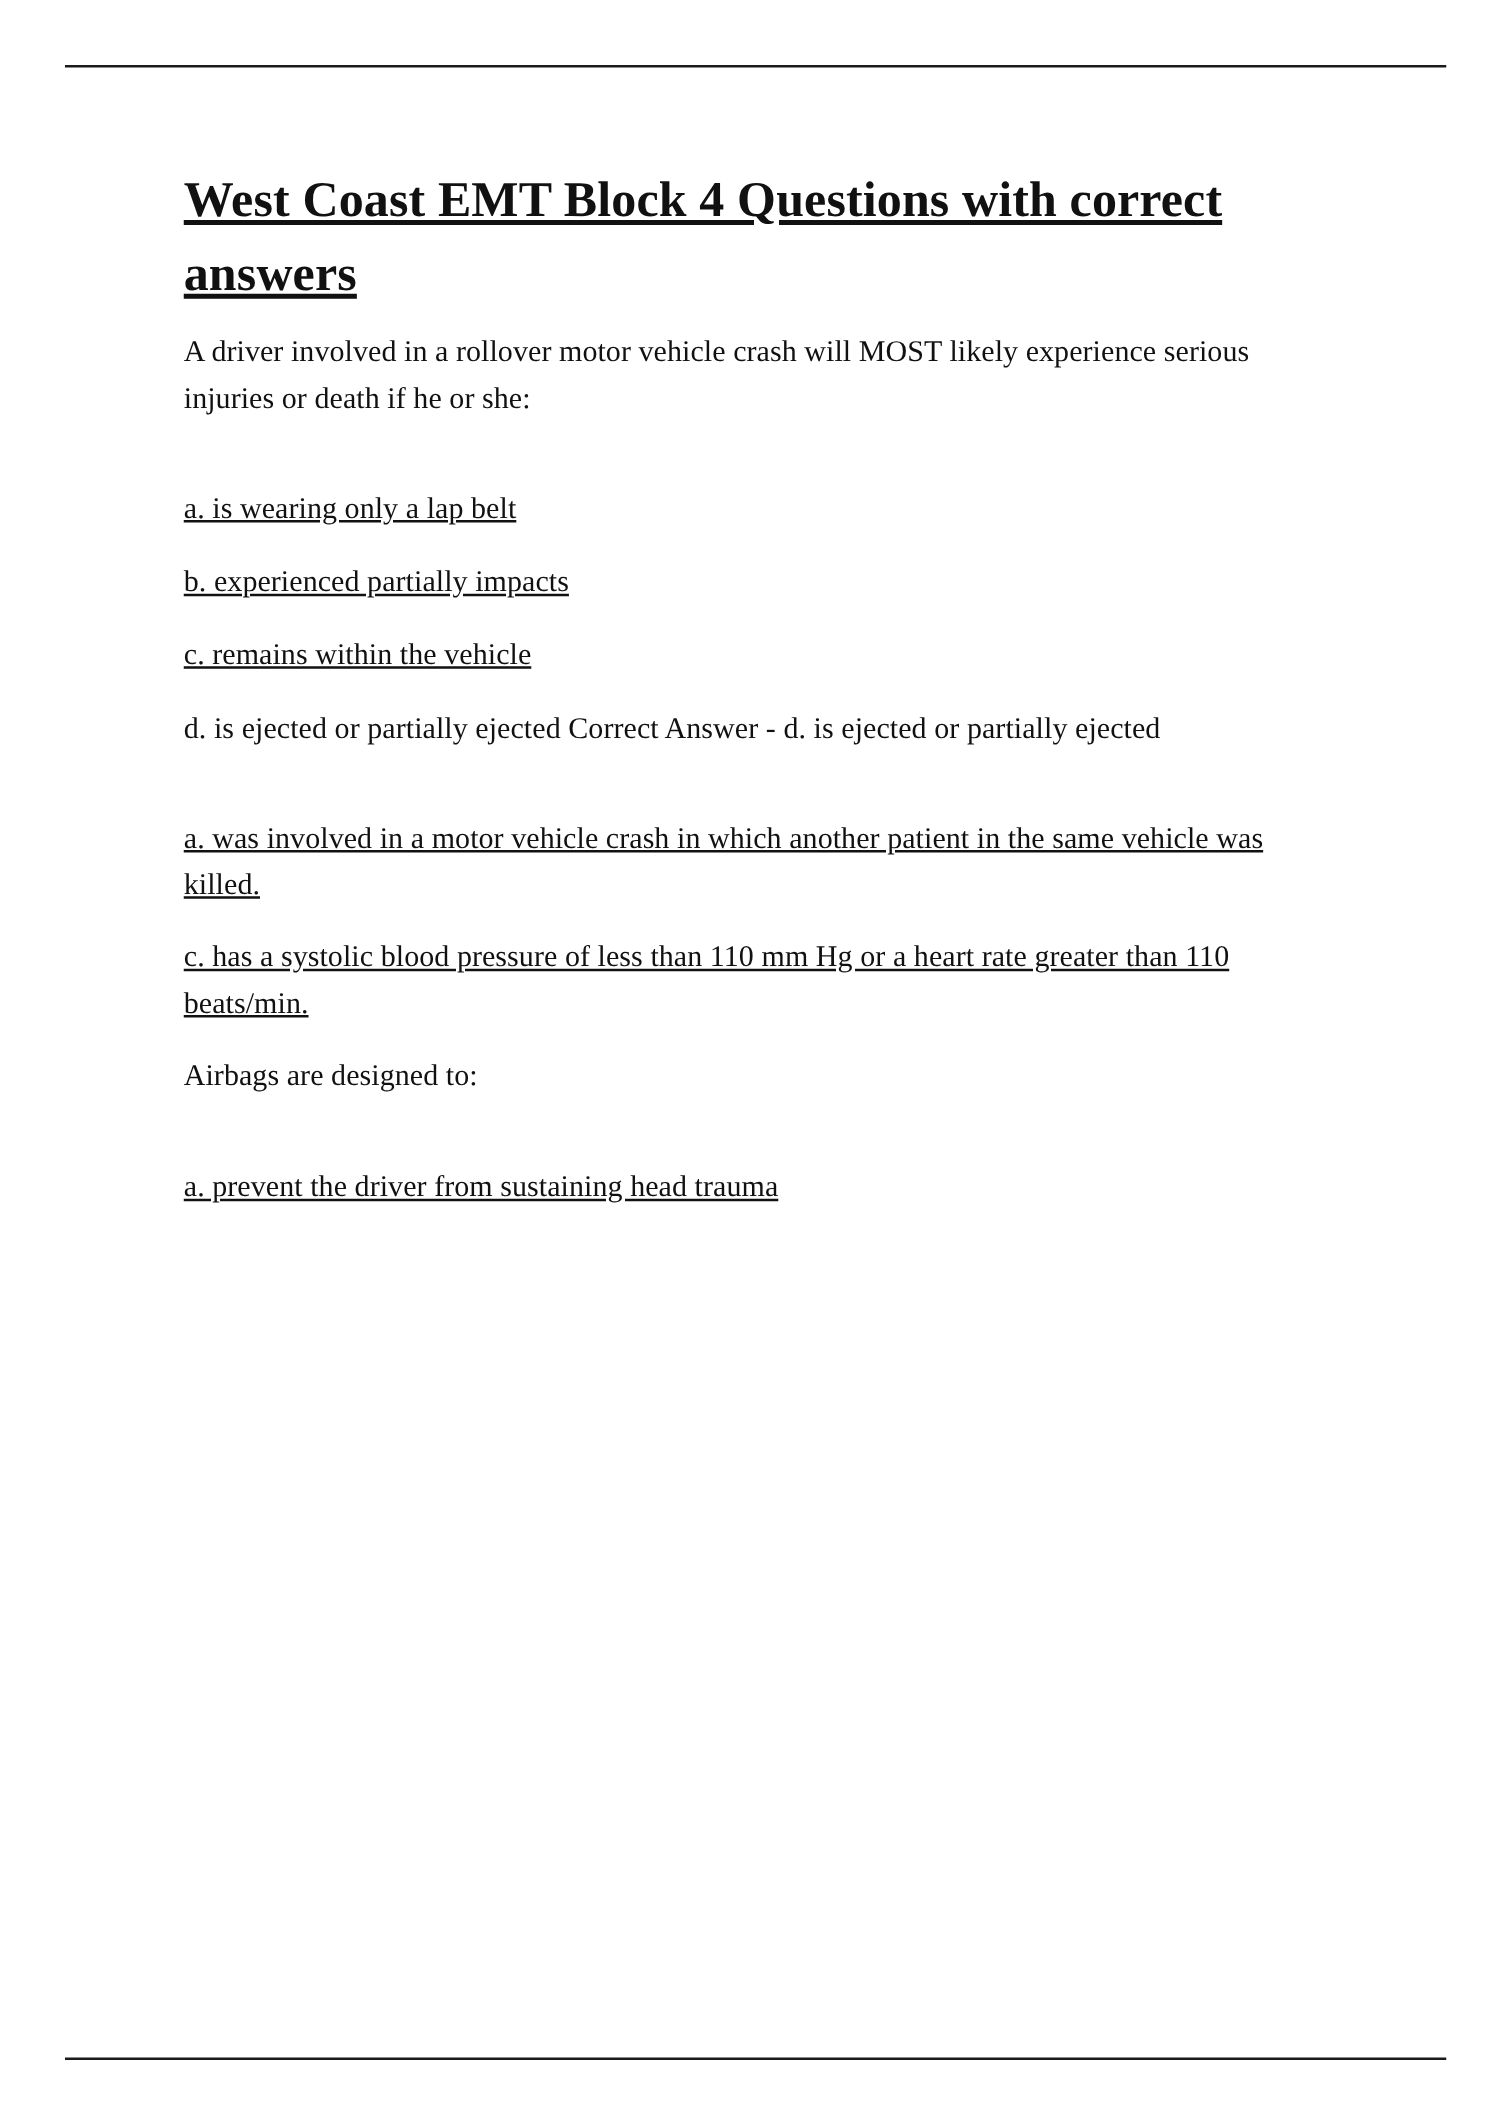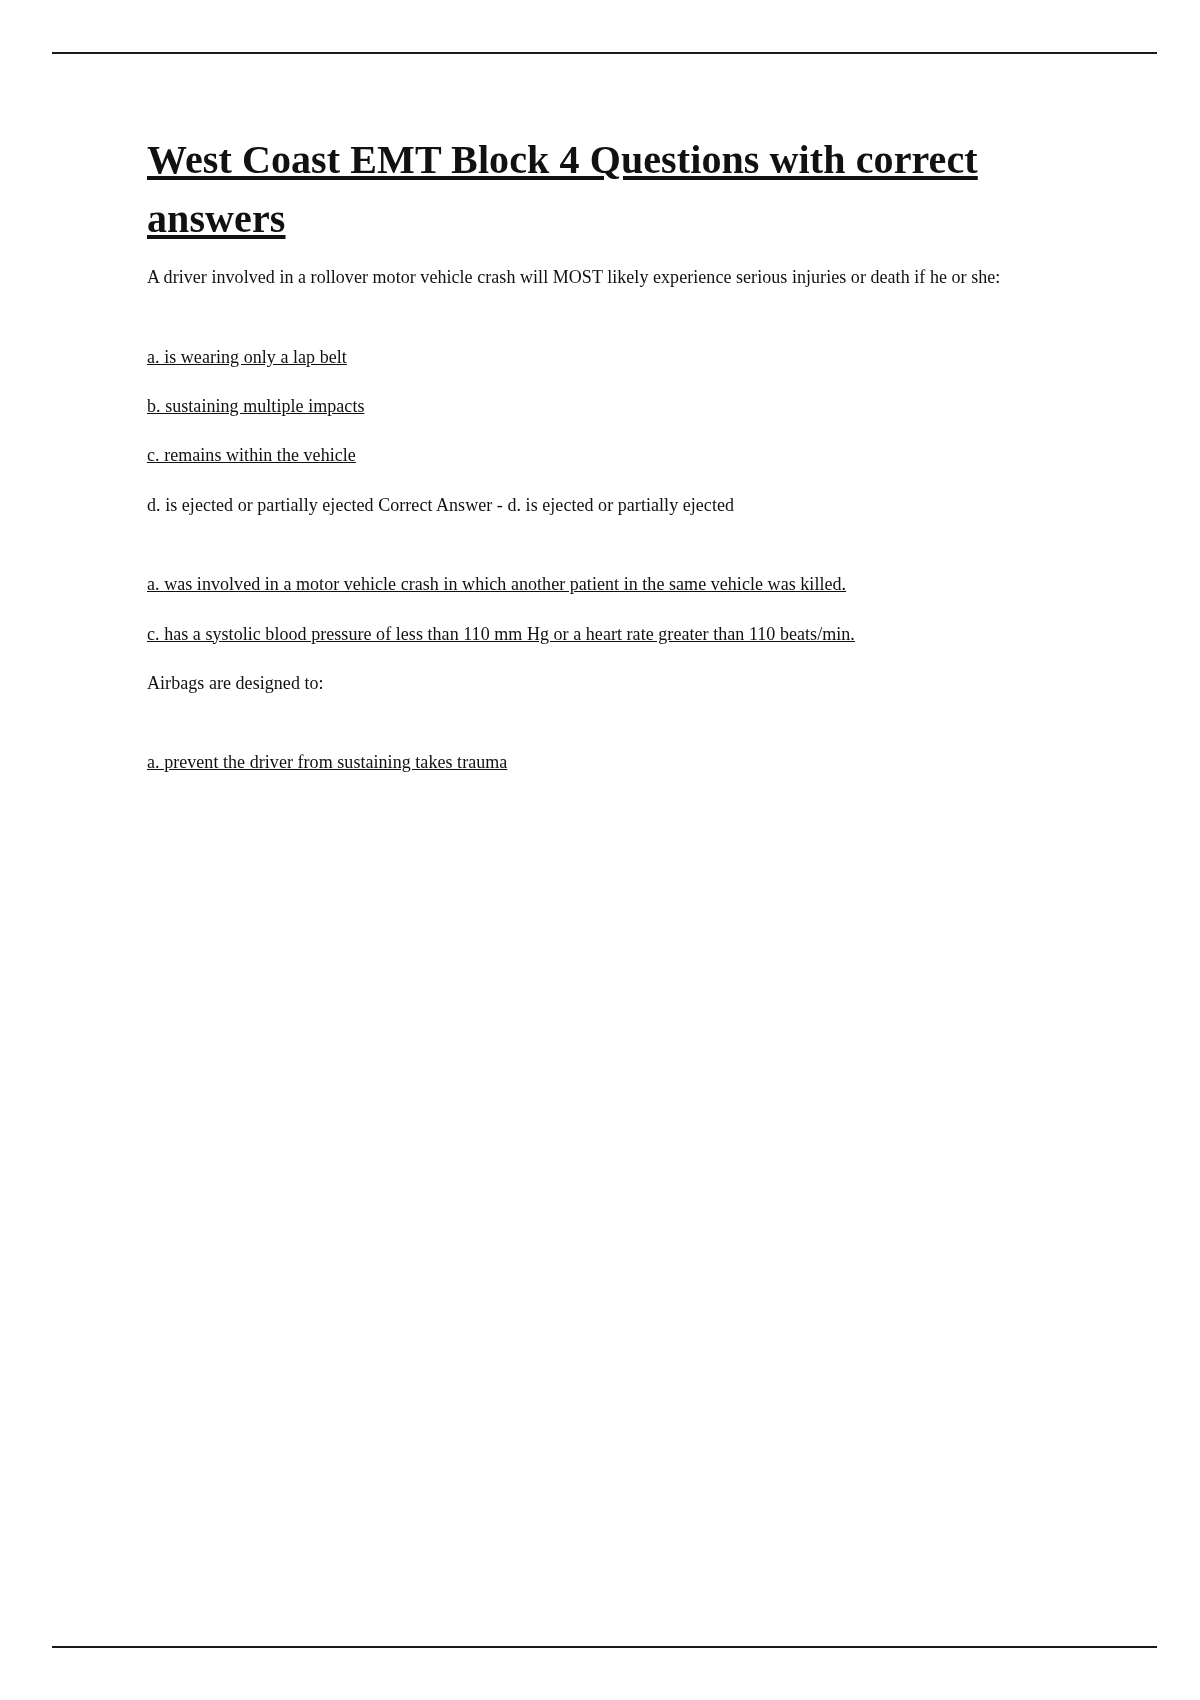"A driver involved in a" p.para { font-size: 18px -> 24px }
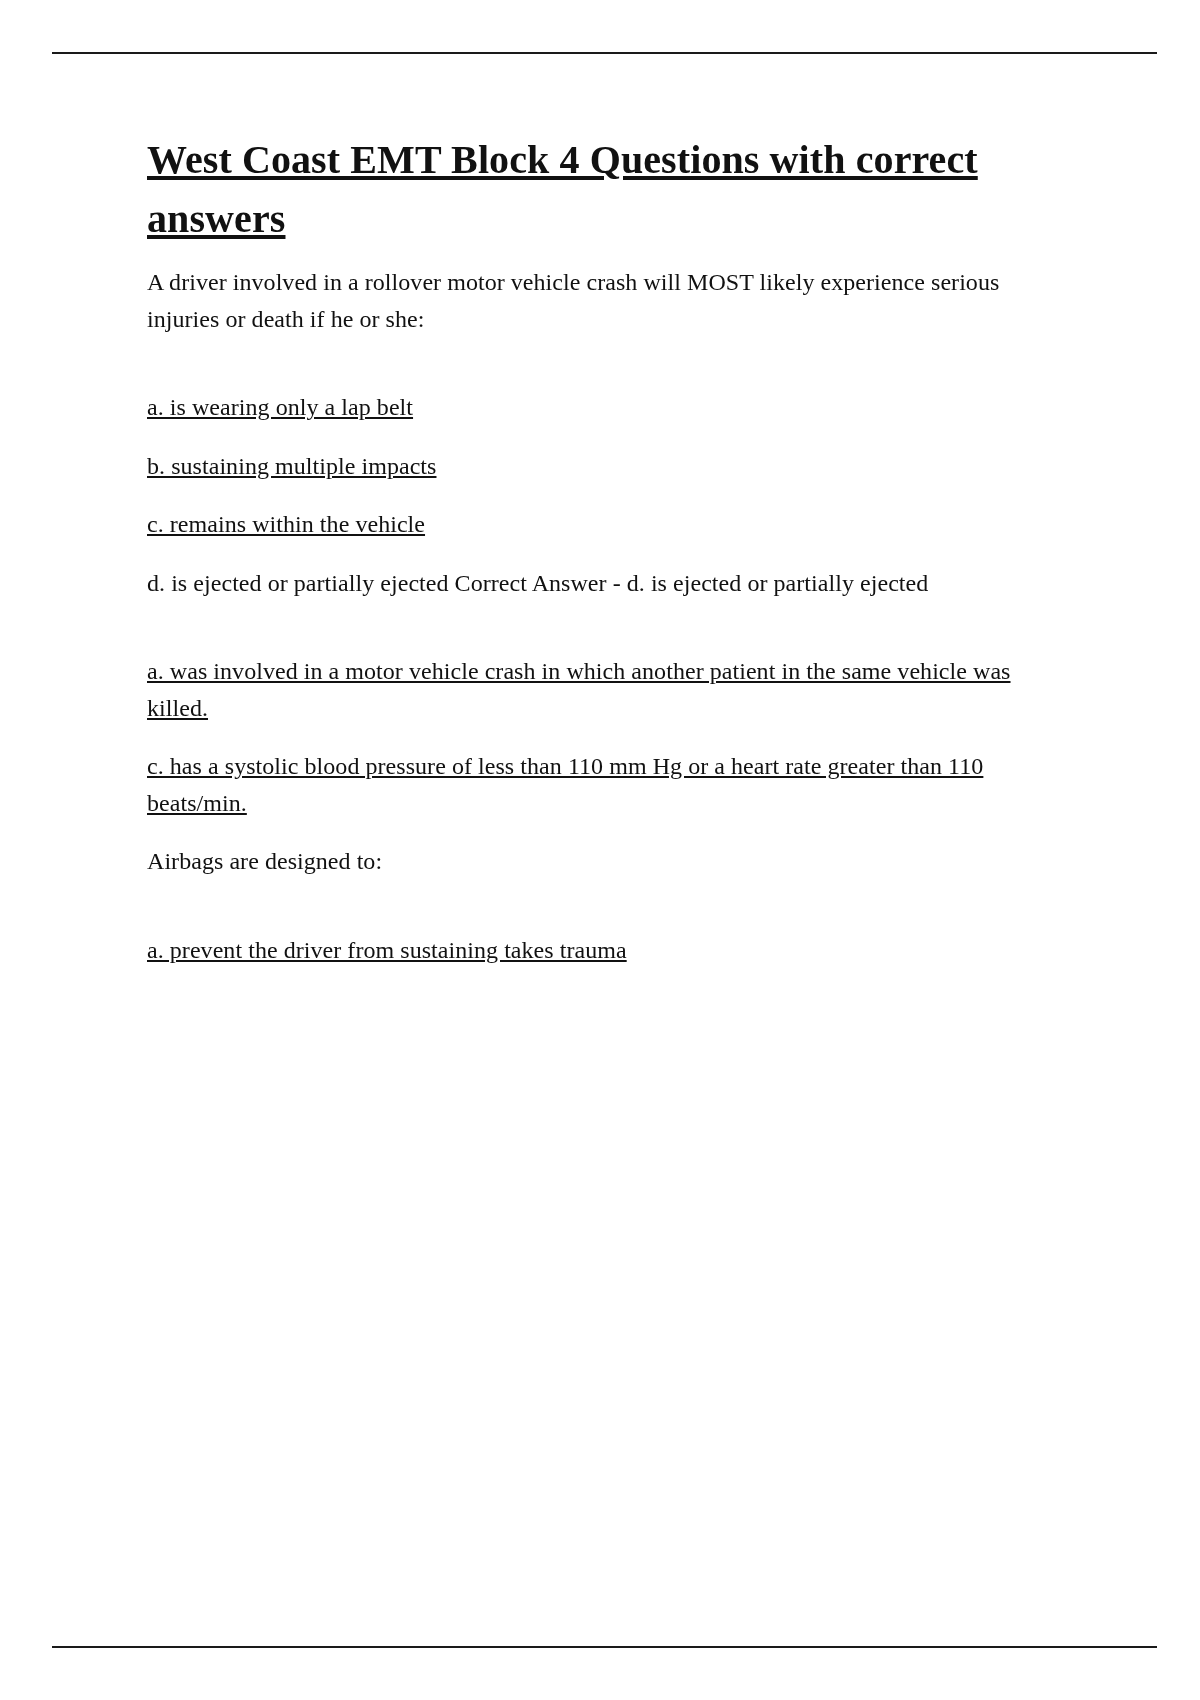"b. sustaining multiple impacts" p.para { text: sustaining multiple -> experienced partially }
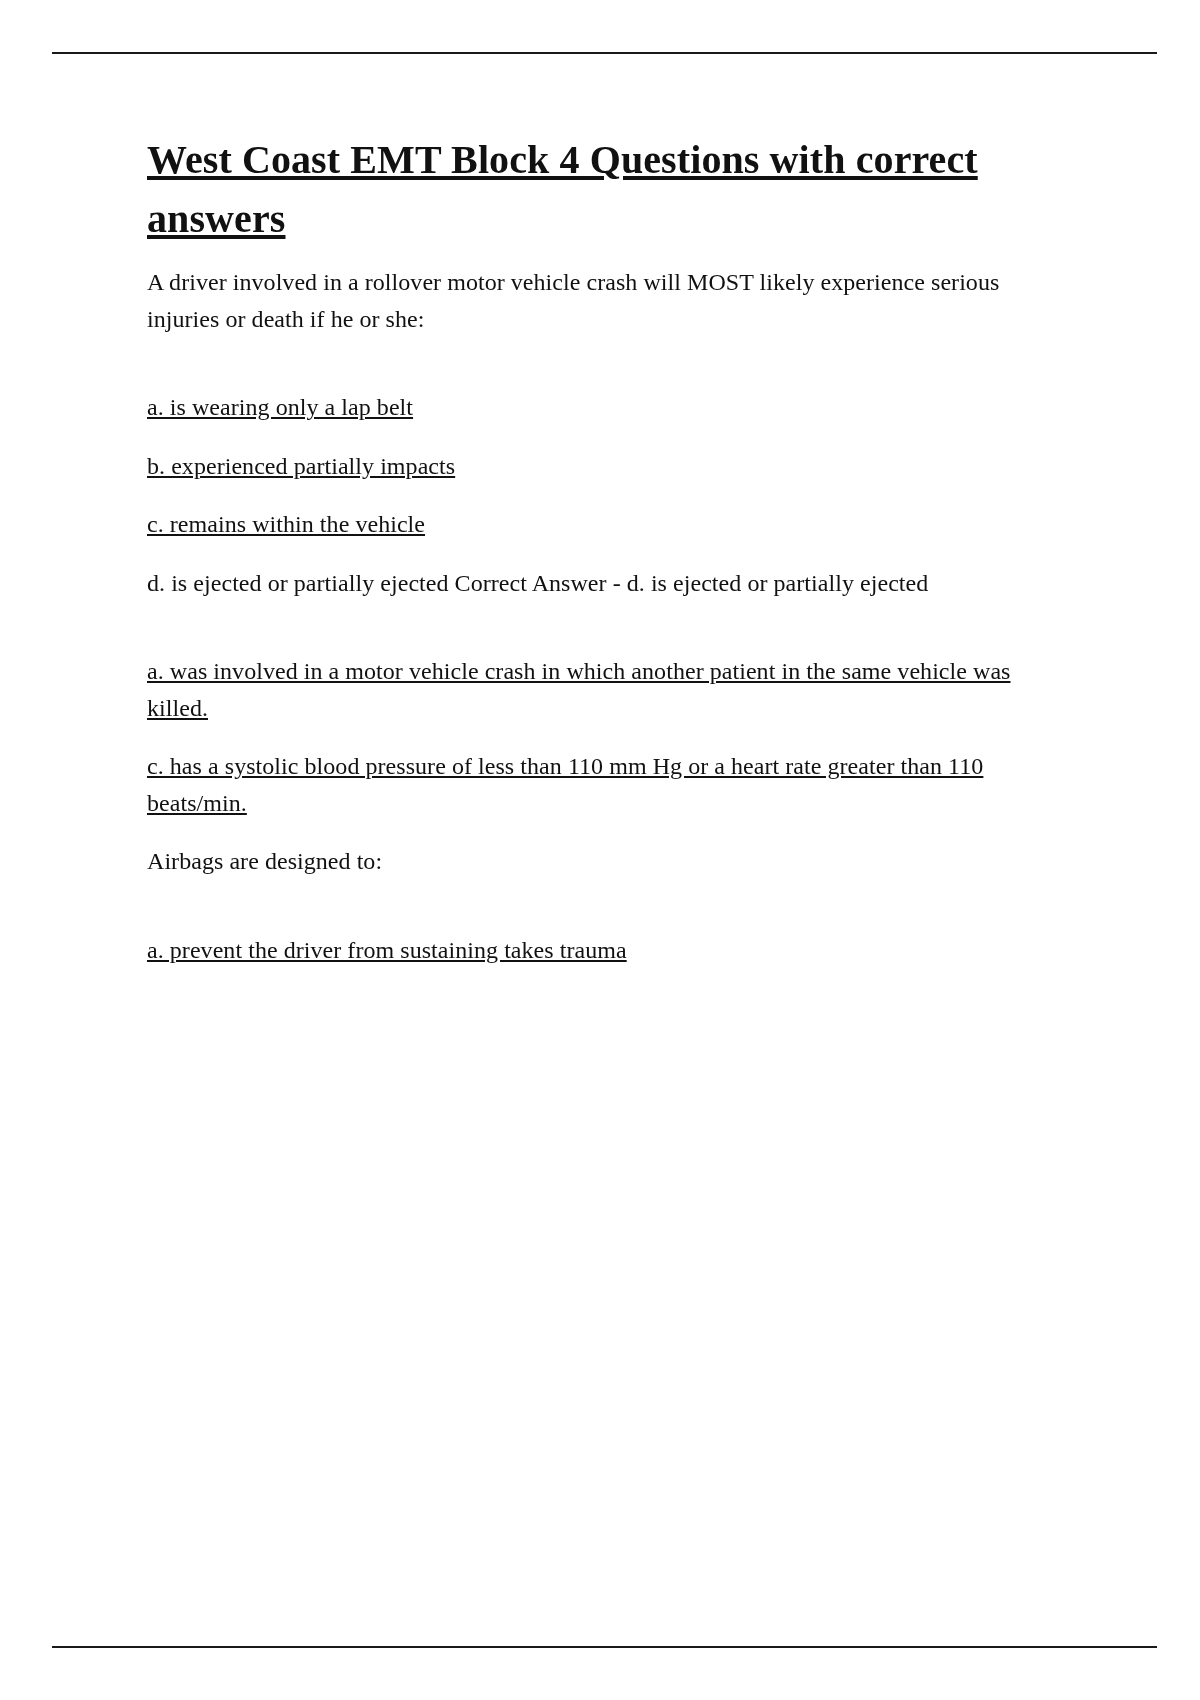"a. prevent the driver from" p.para { text: takes -> head }
